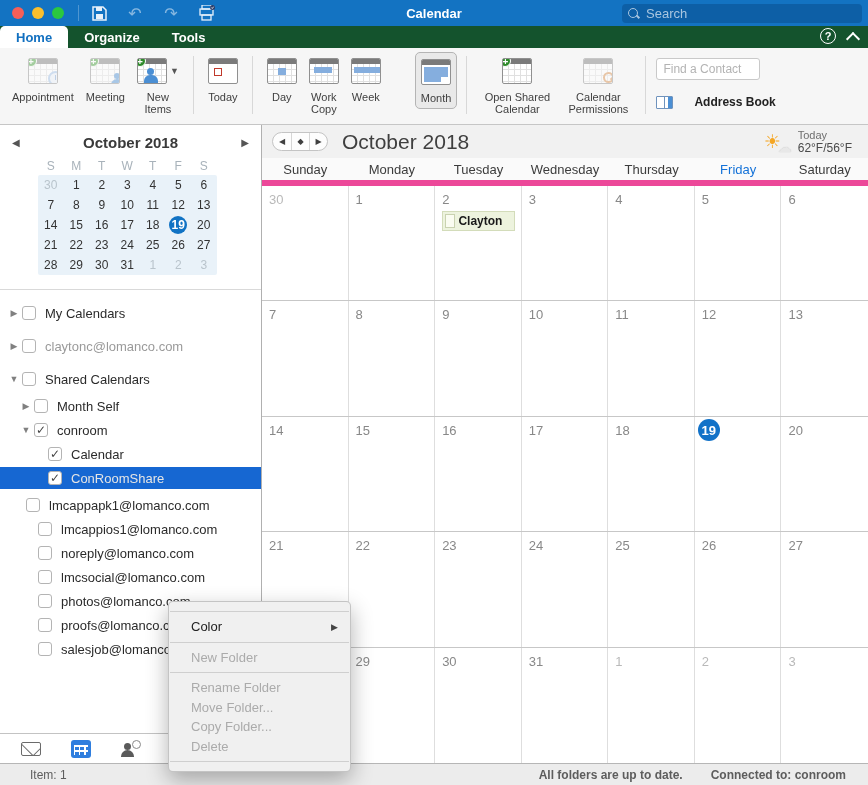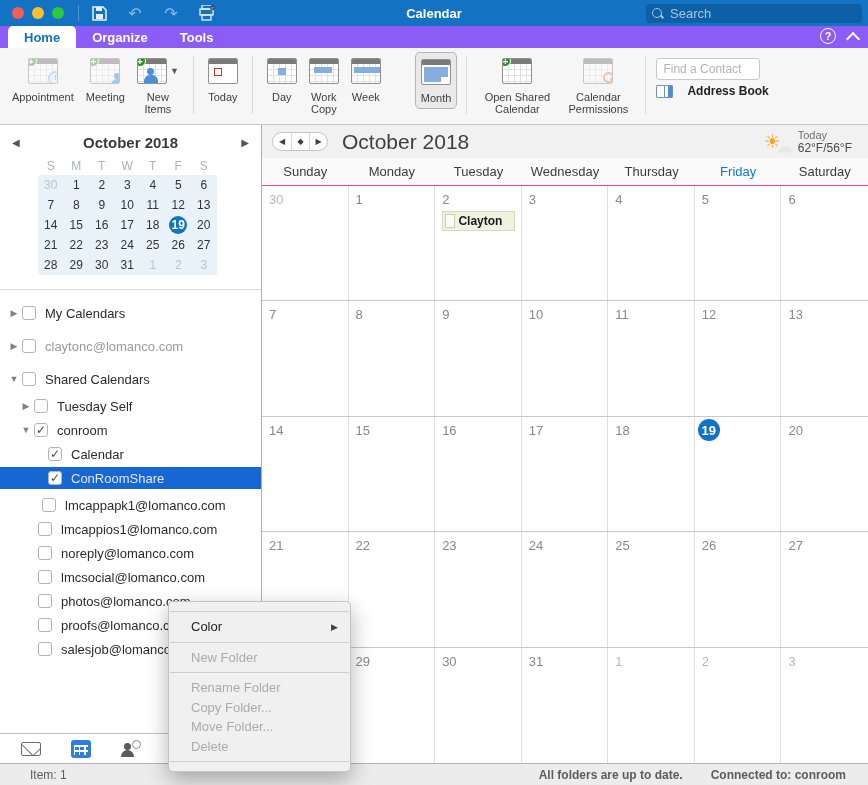"Search" .searchbox { width: 216px -> 240px }
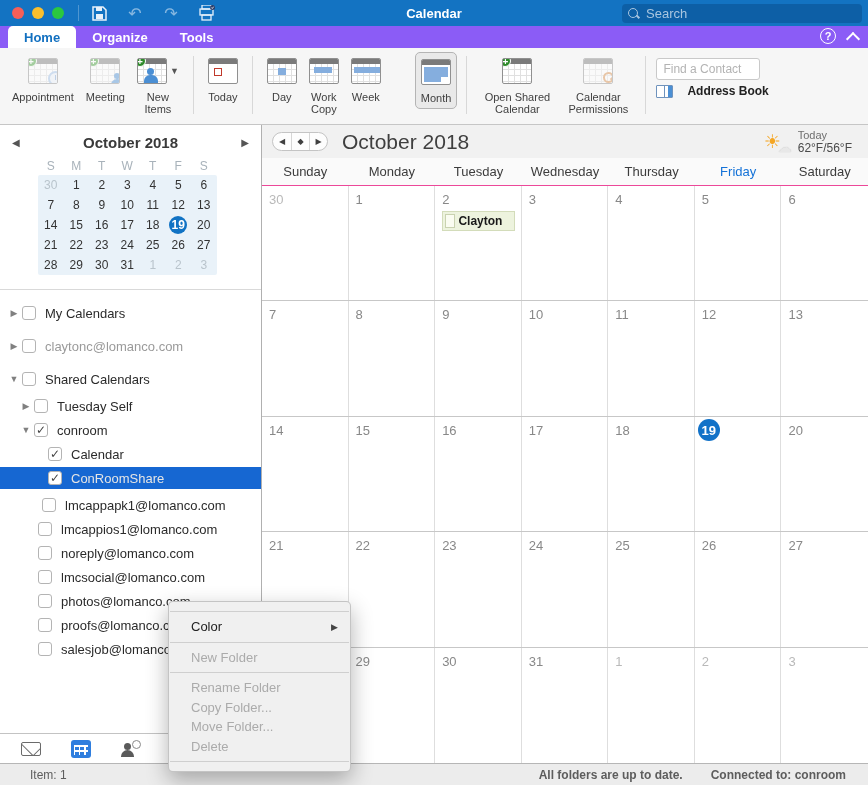"Home" .tabrow { background: #8b5cf6 -> #14532d; padding-left: 8px -> 0 }
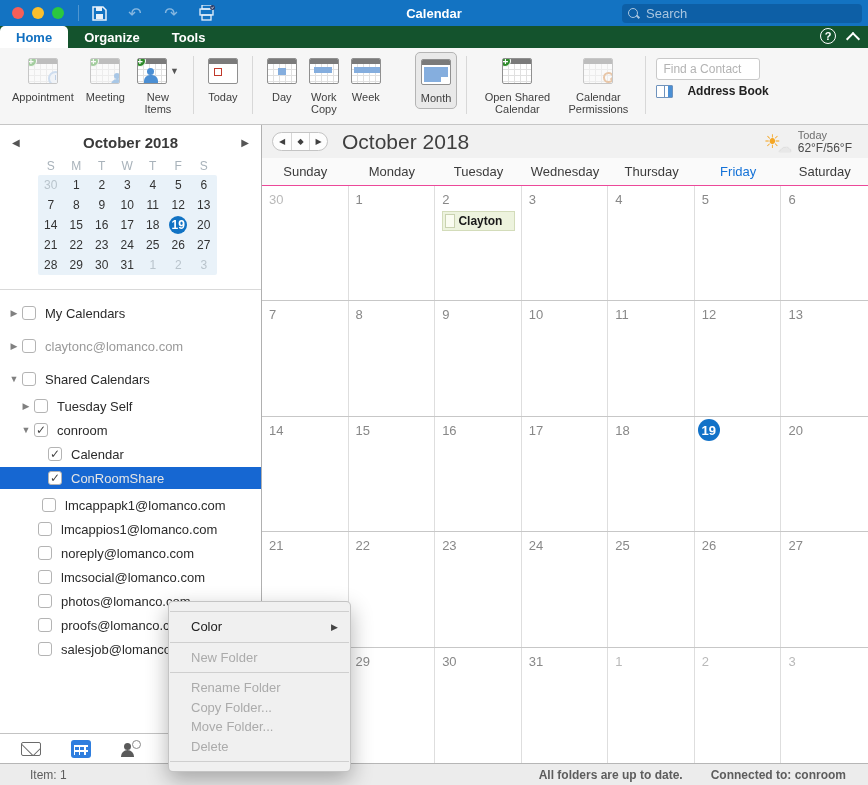"Address Book" .abrow { gap: 14px -> 21px; margin-top: 4px -> 15px }
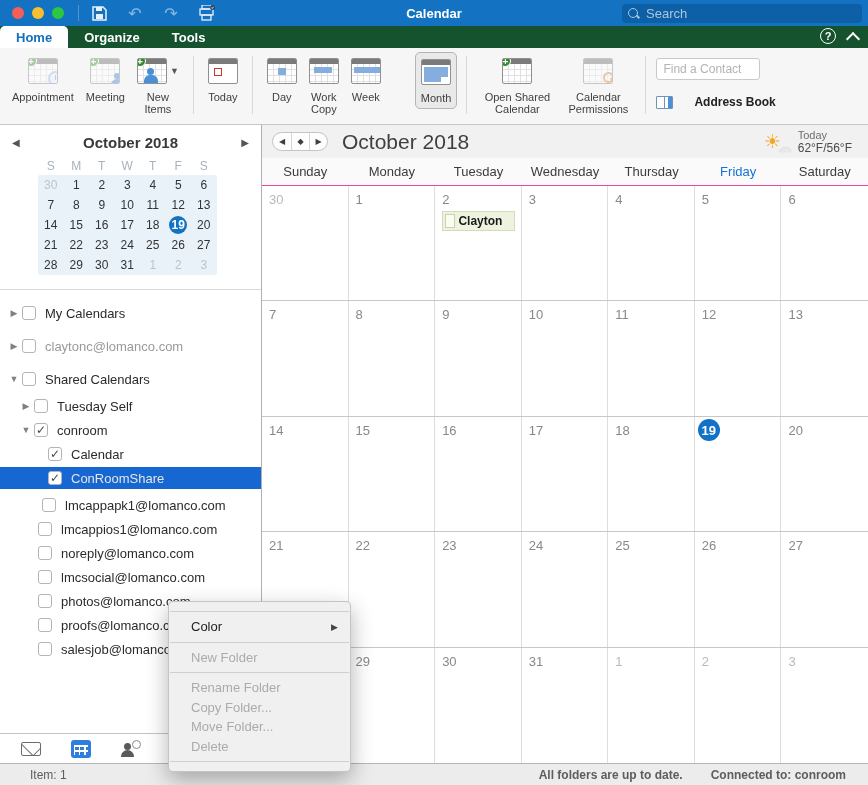"Sunday" .weekdays { border-bottom: 1px solid #ec4899 -> 6px solid #ec4899 }
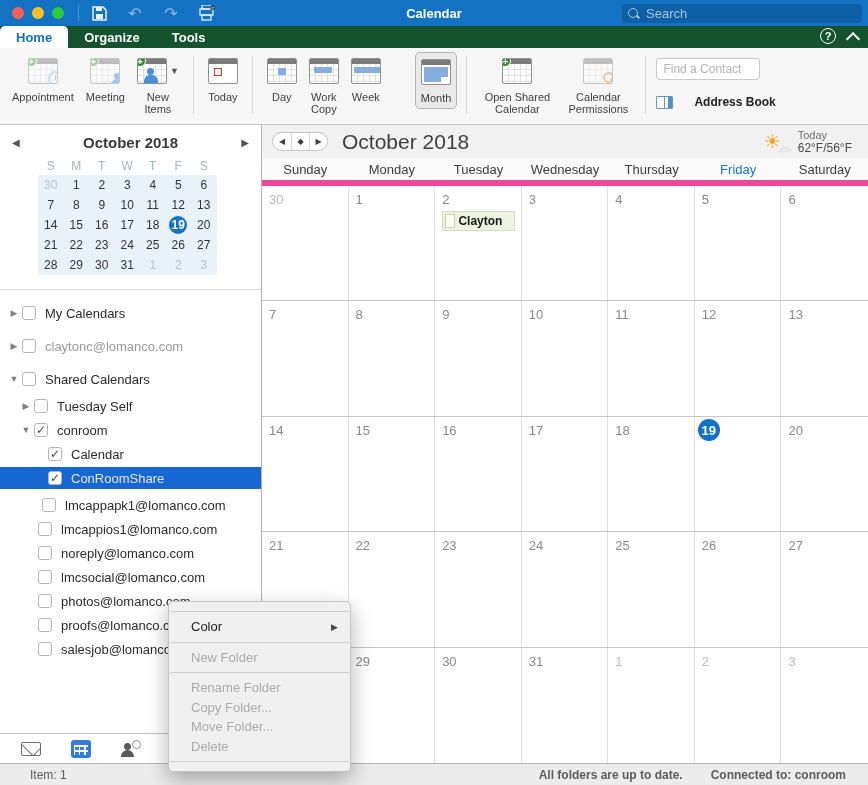"Tuesday Self" span.tlabel { text: Tuesday -> Month }
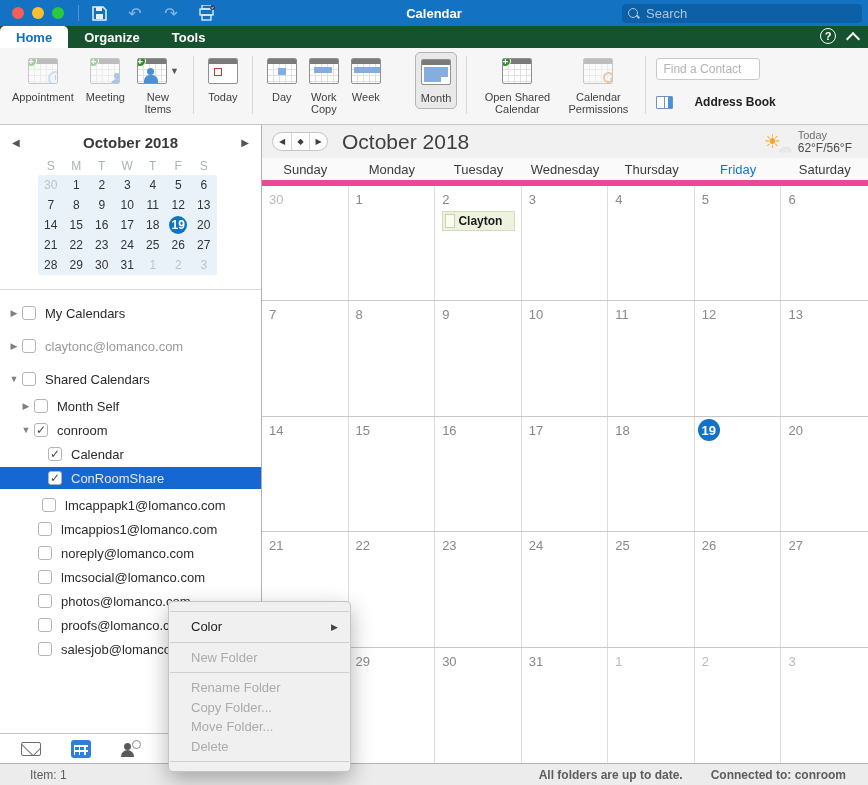"lmcappapk1@lomanco.com" div.trow { padding-left: 40px -> 24px }
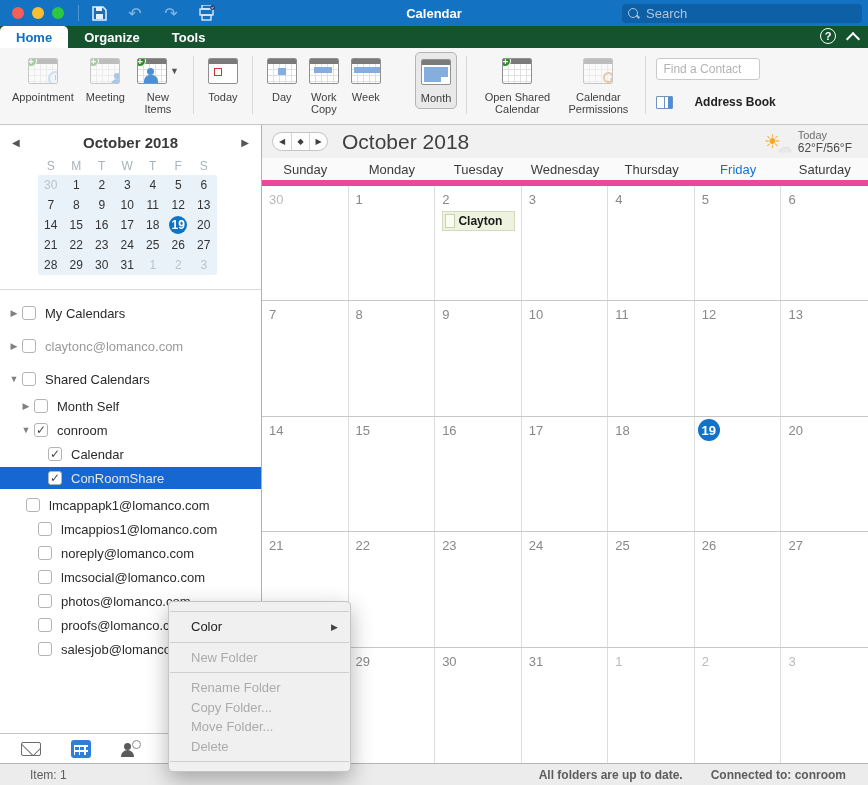"Copy Folder..." div.mi { order: before "Move Folder..." -> after "Move Folder..." }
